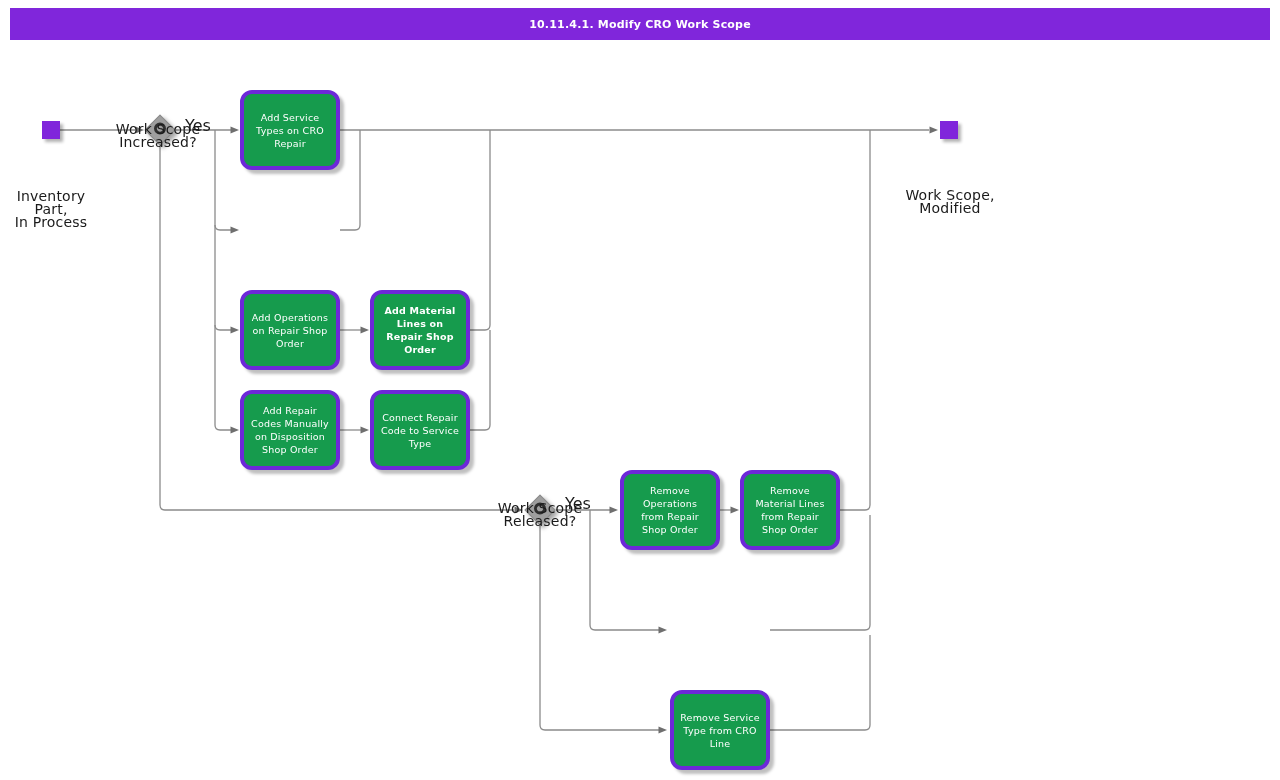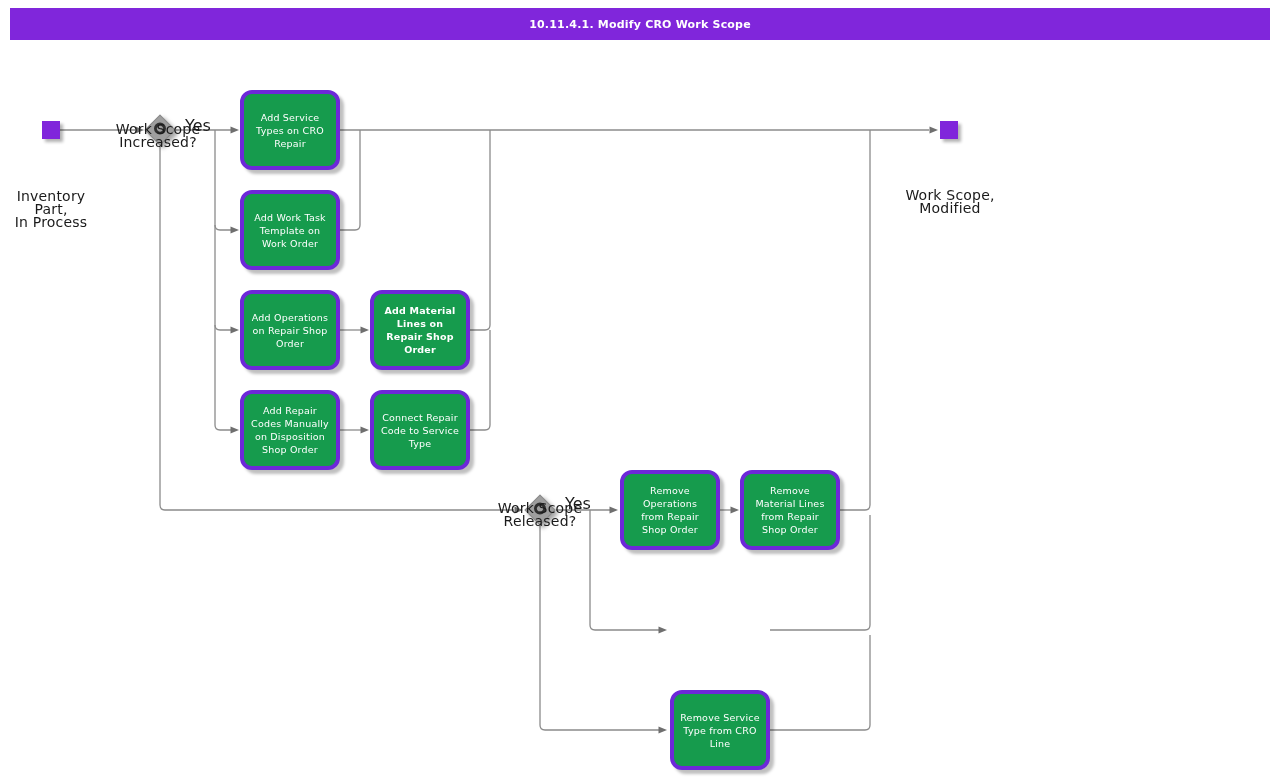"Add Work Task Template on" div.activity { html: <div>Add Work Task Template on Work Order</div> -> none }
